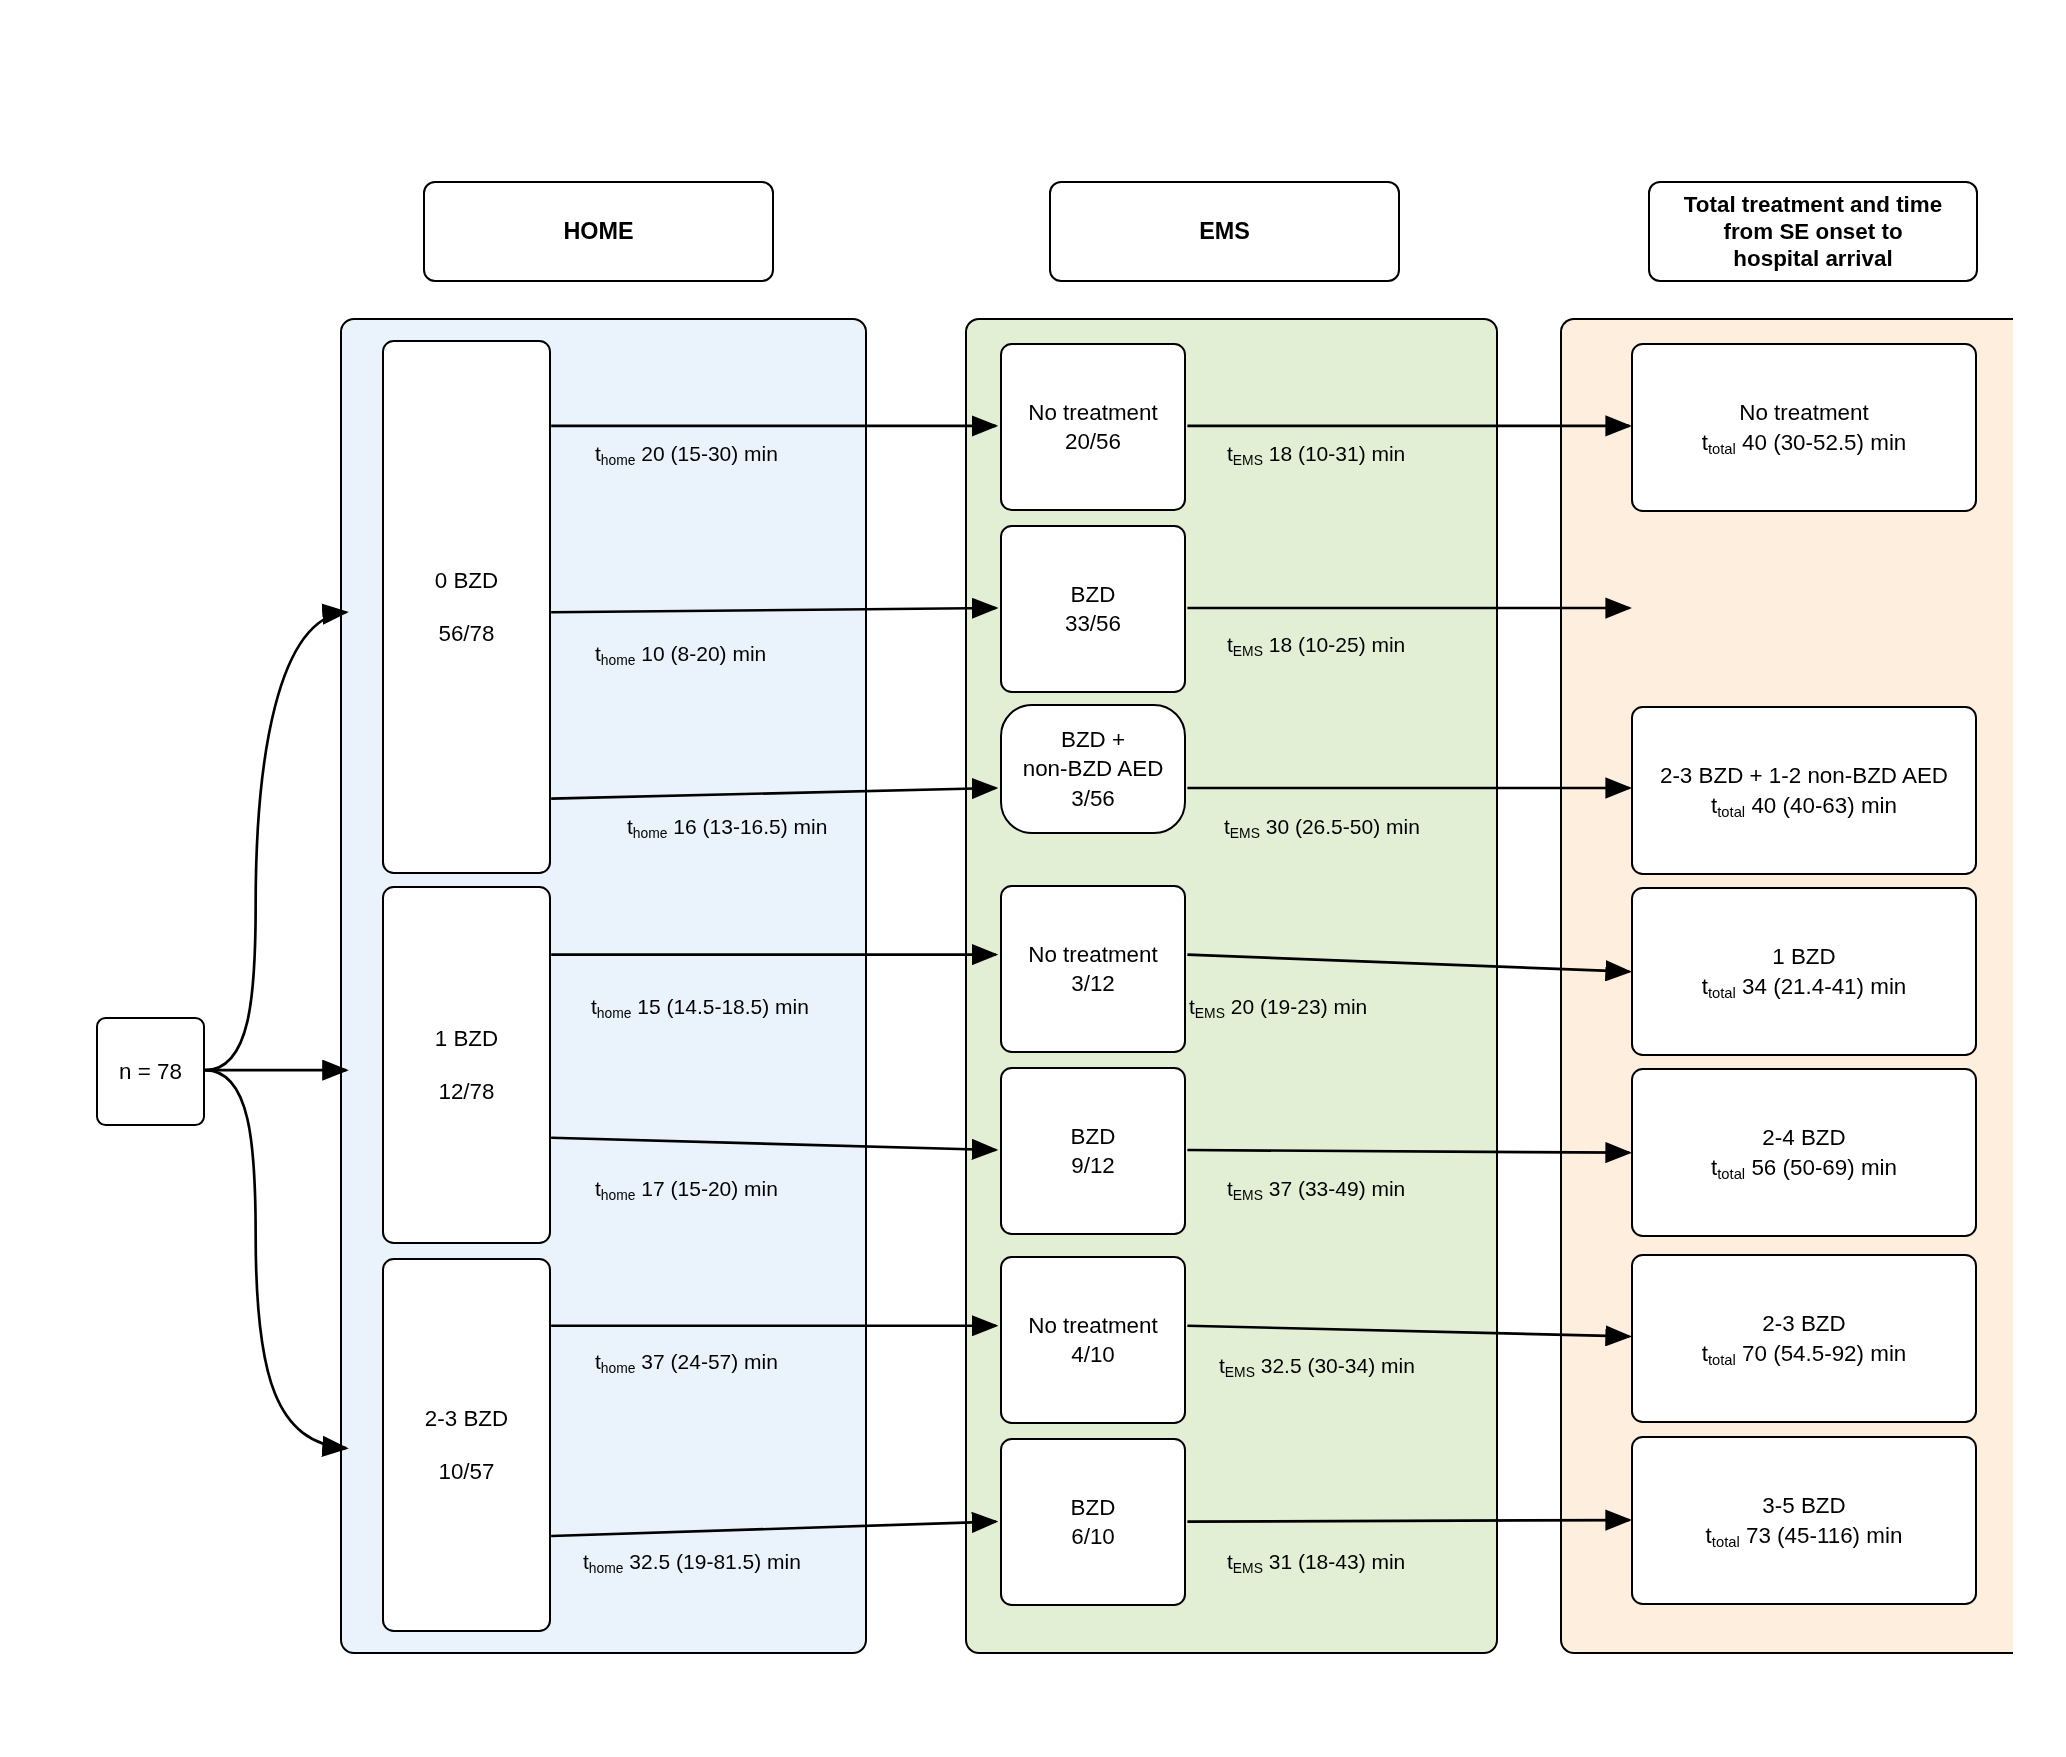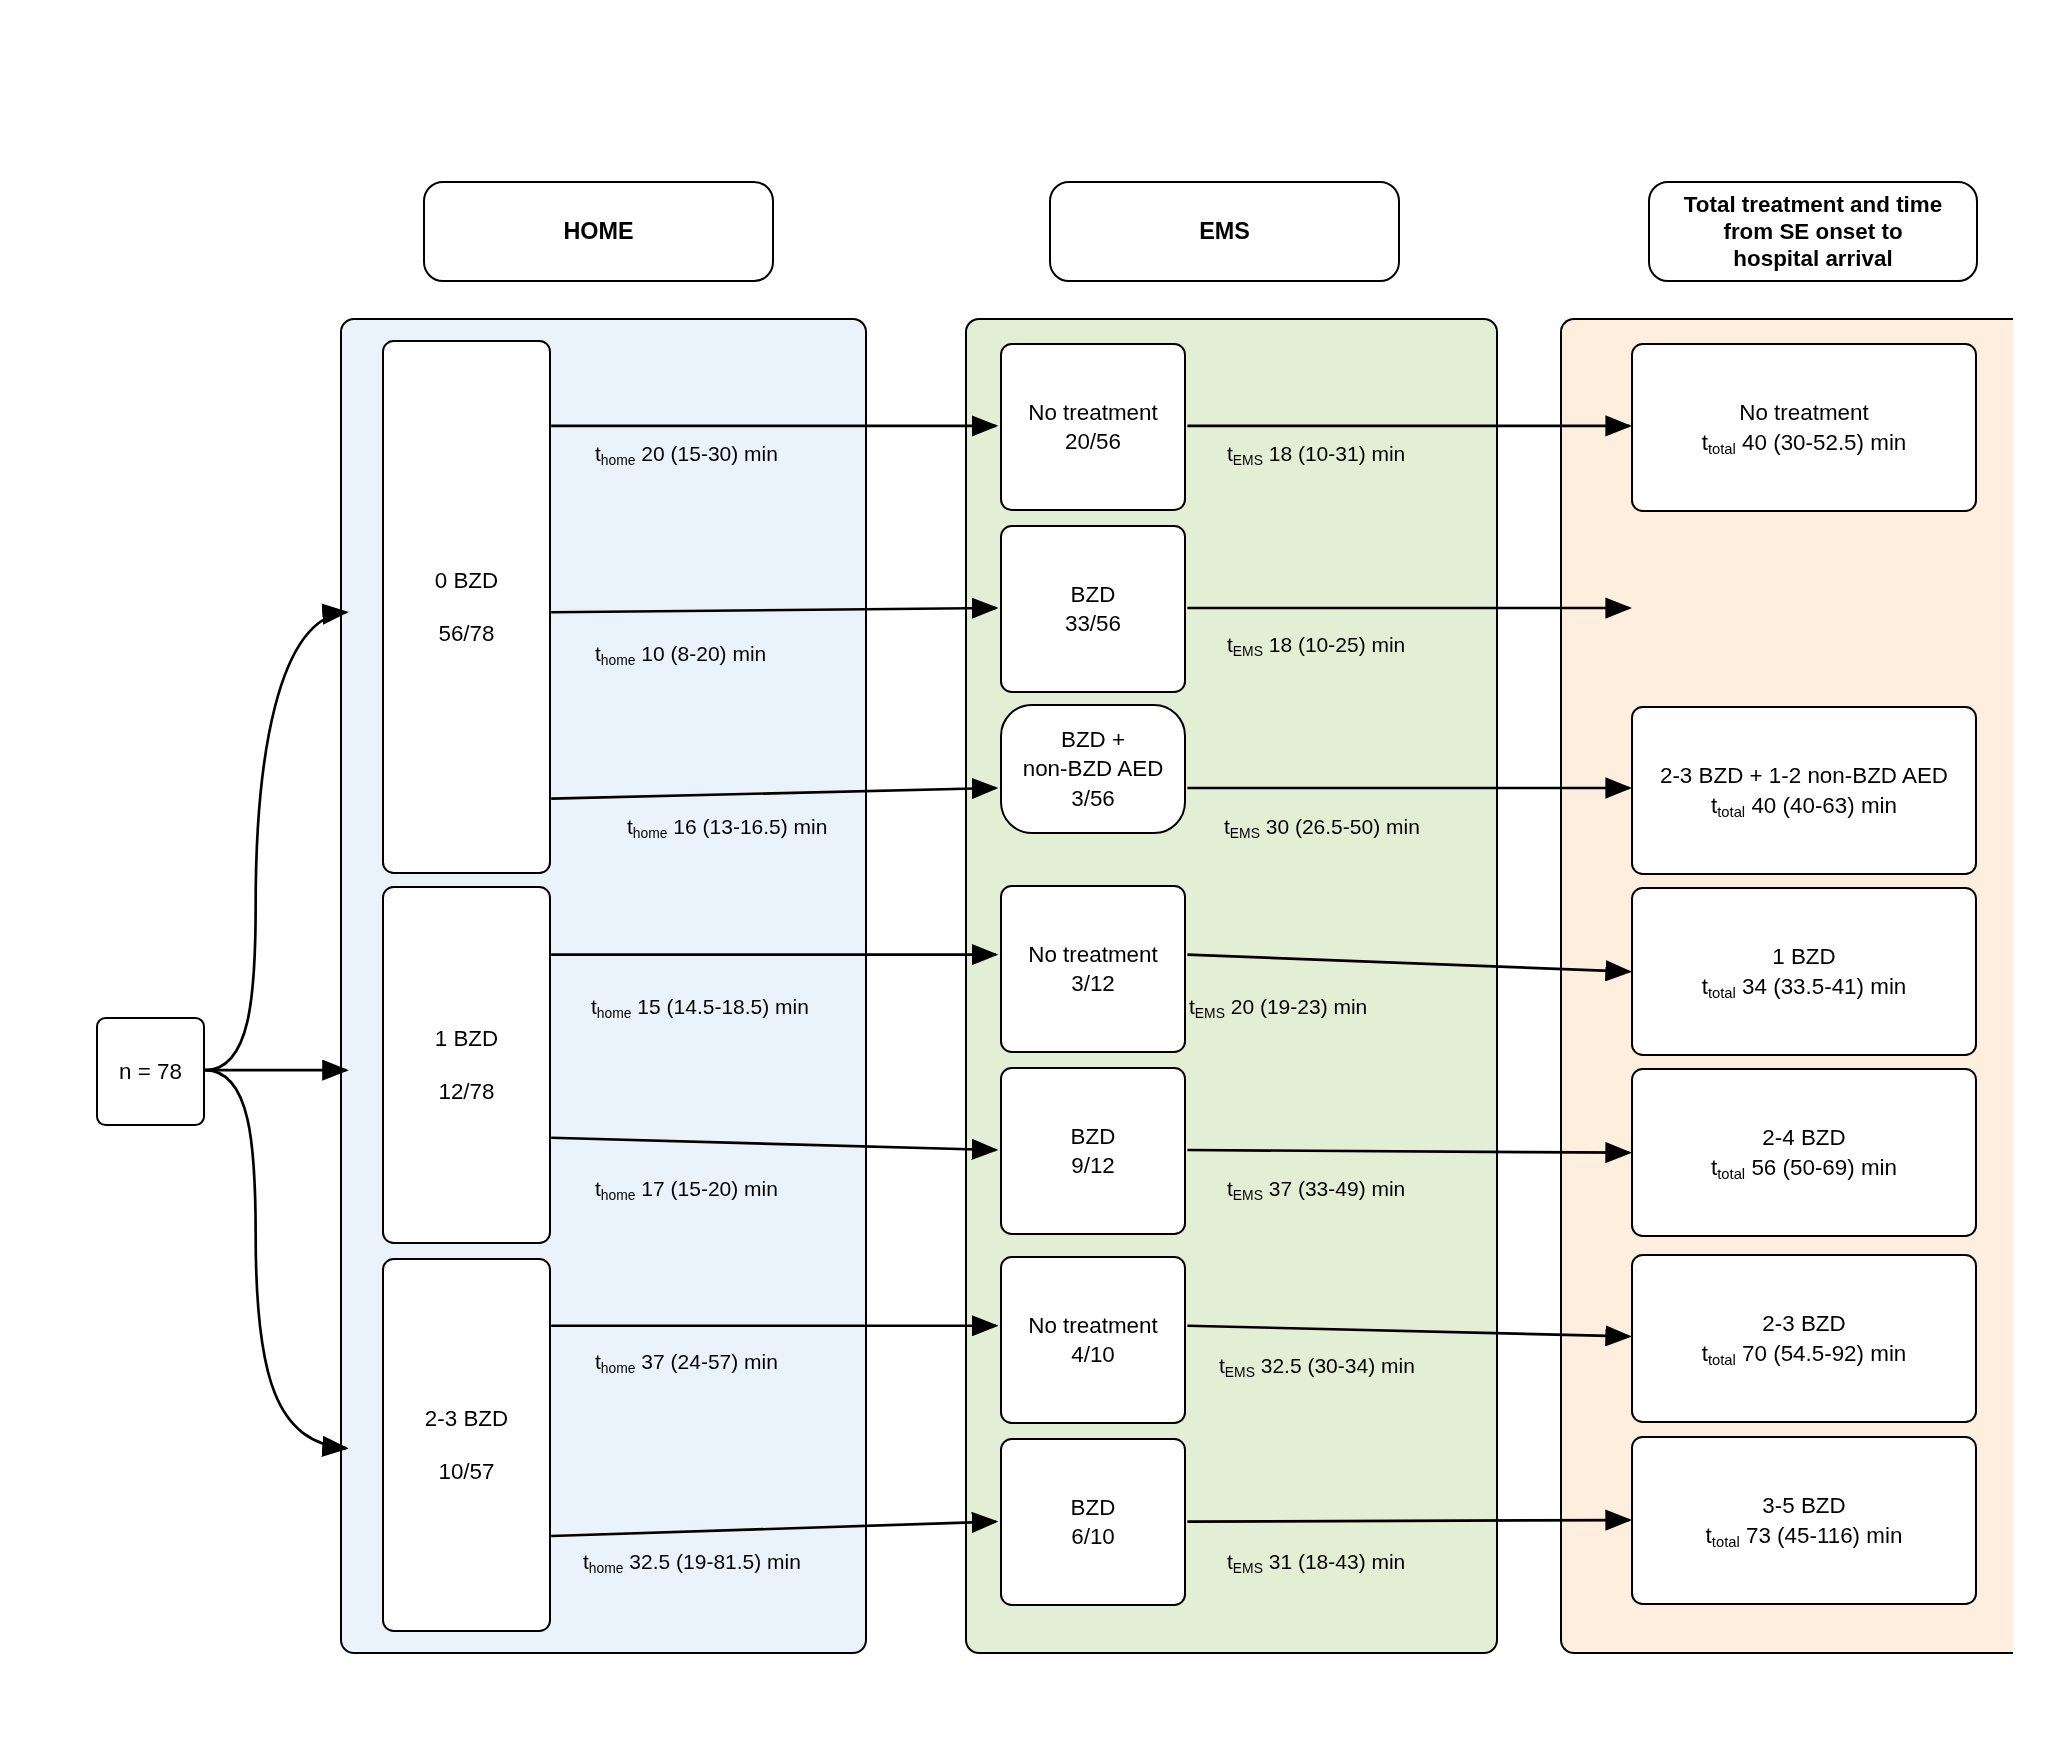"Total treatment and time" .hdr { border-radius: 20px -> 12px }
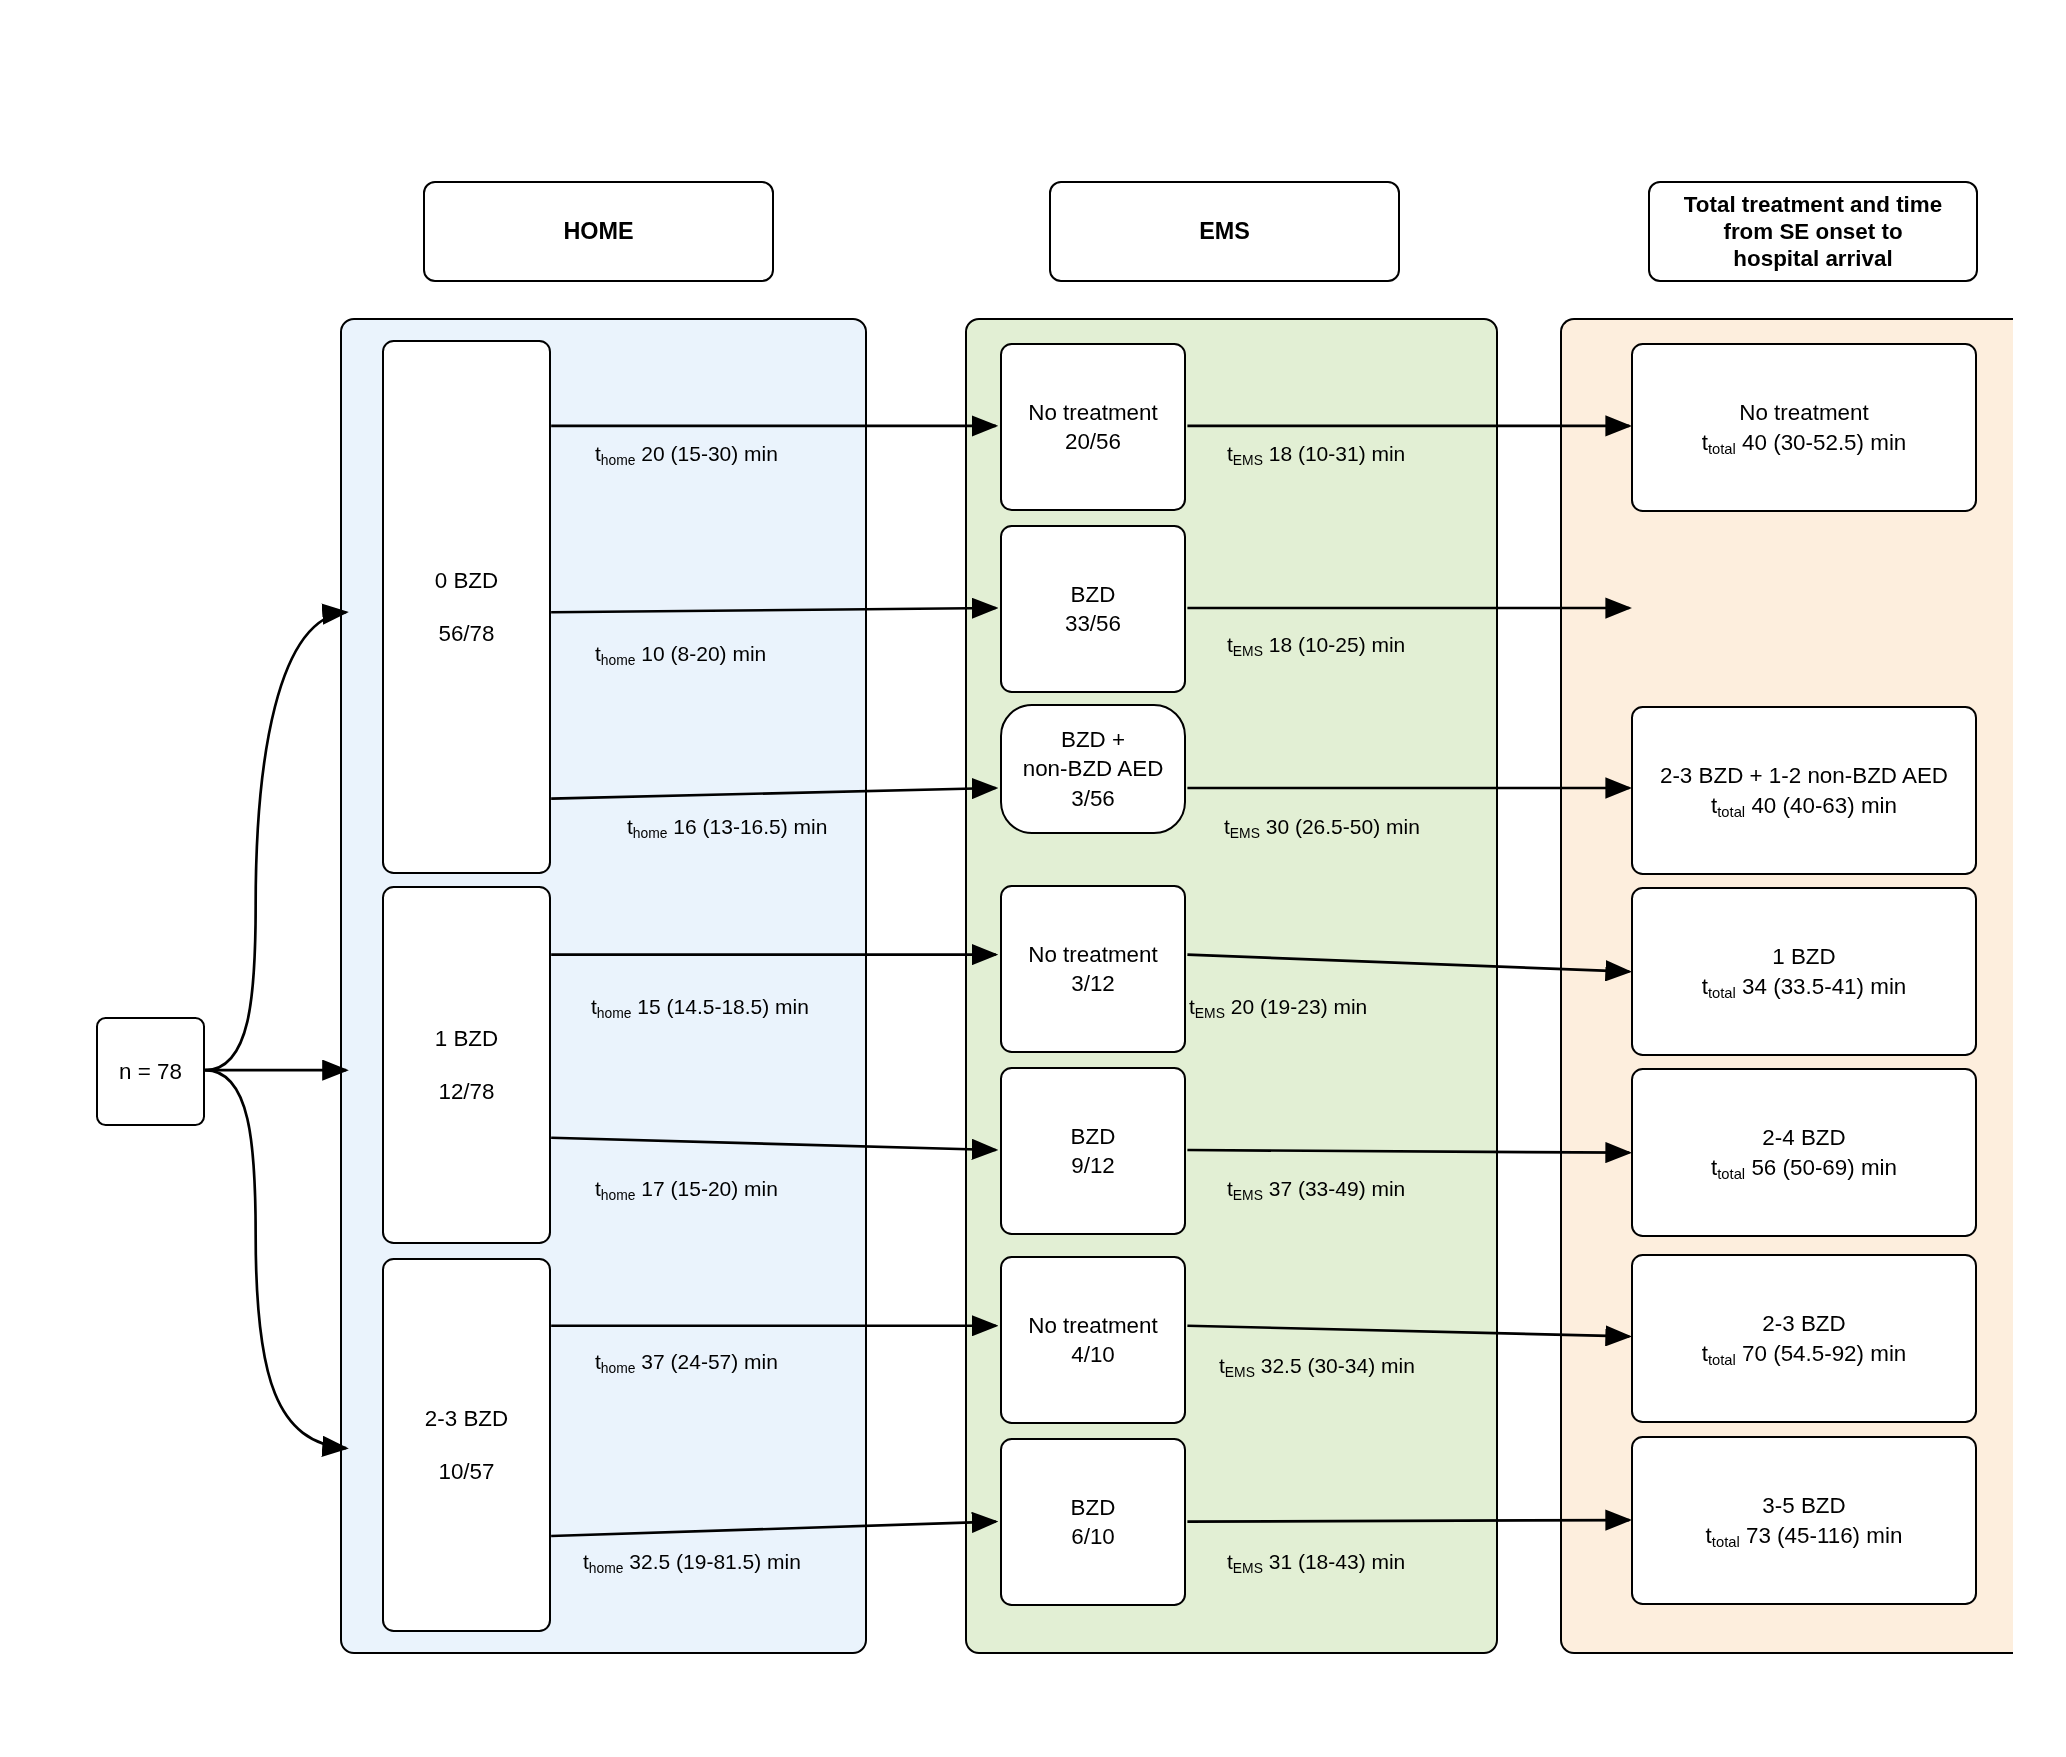"34 (33.5-41) min" span { text: 33.5-41 -> 21.4-41 }
